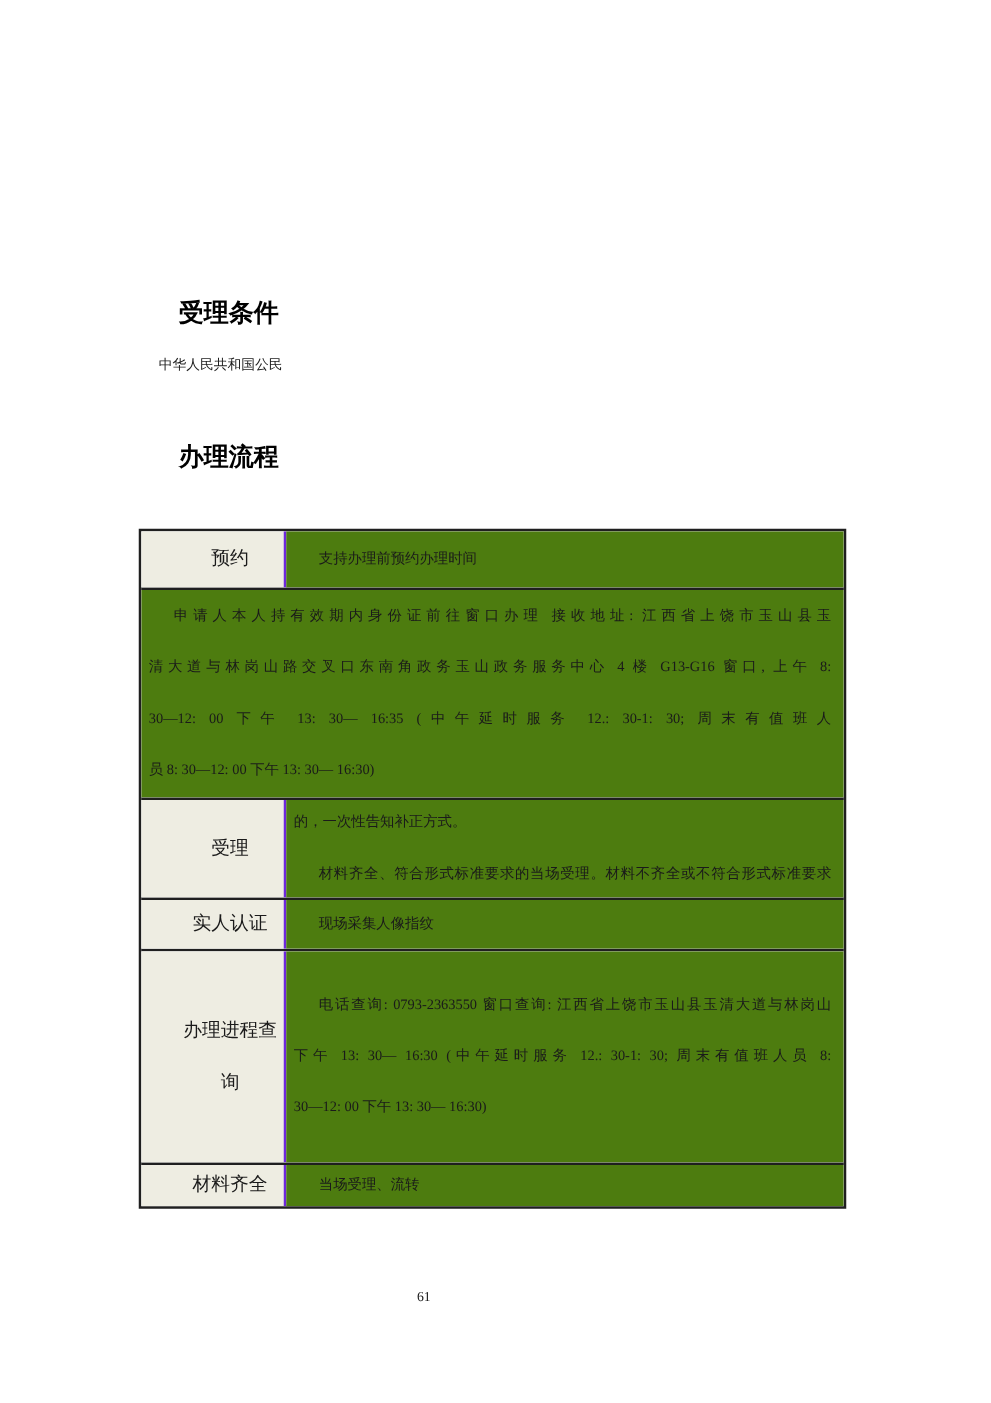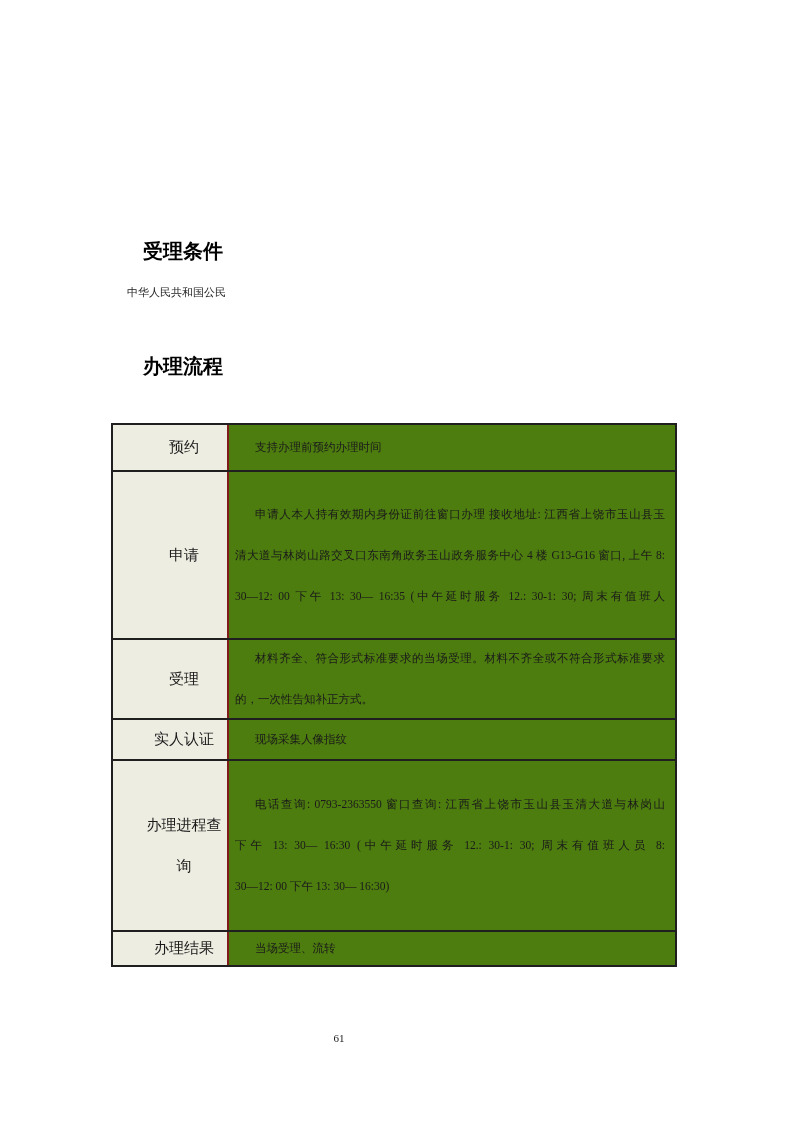"预约" .lcell { border-right: 2px solid #7f1d1d -> 2px solid #6d28d9 }
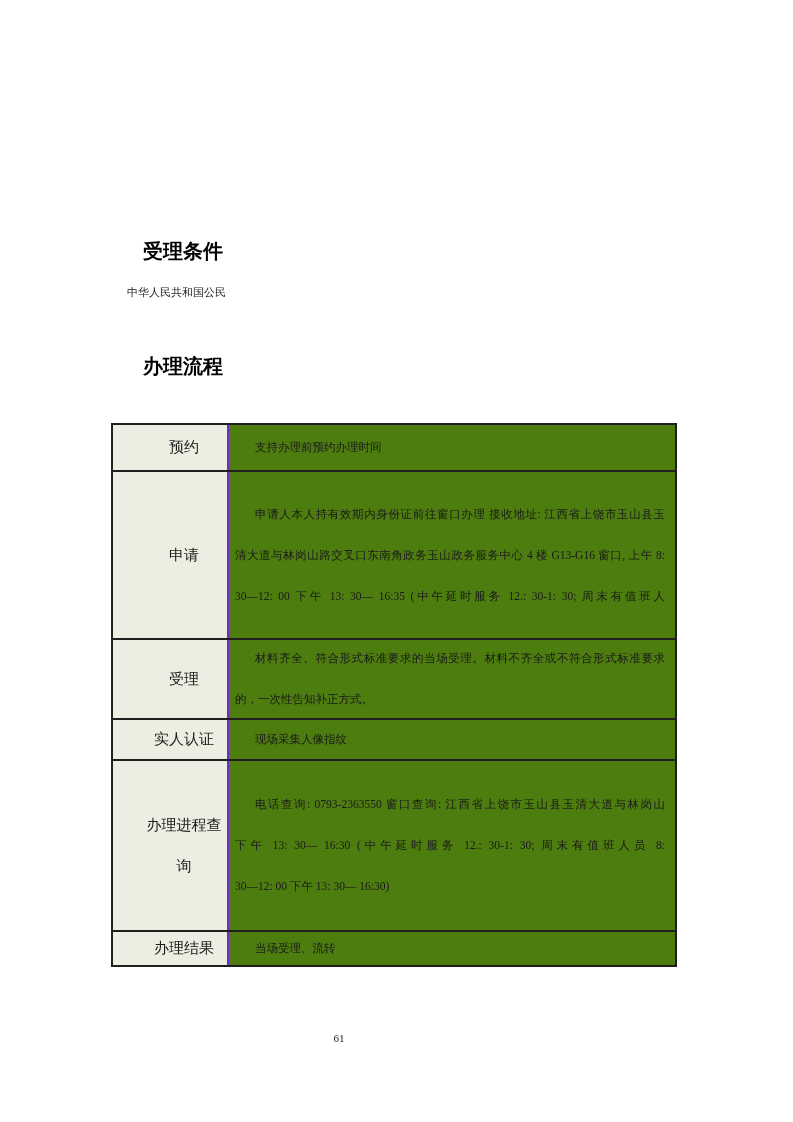"申请" div.lcell { html: <div> <div>申请</div> </div> -> none }
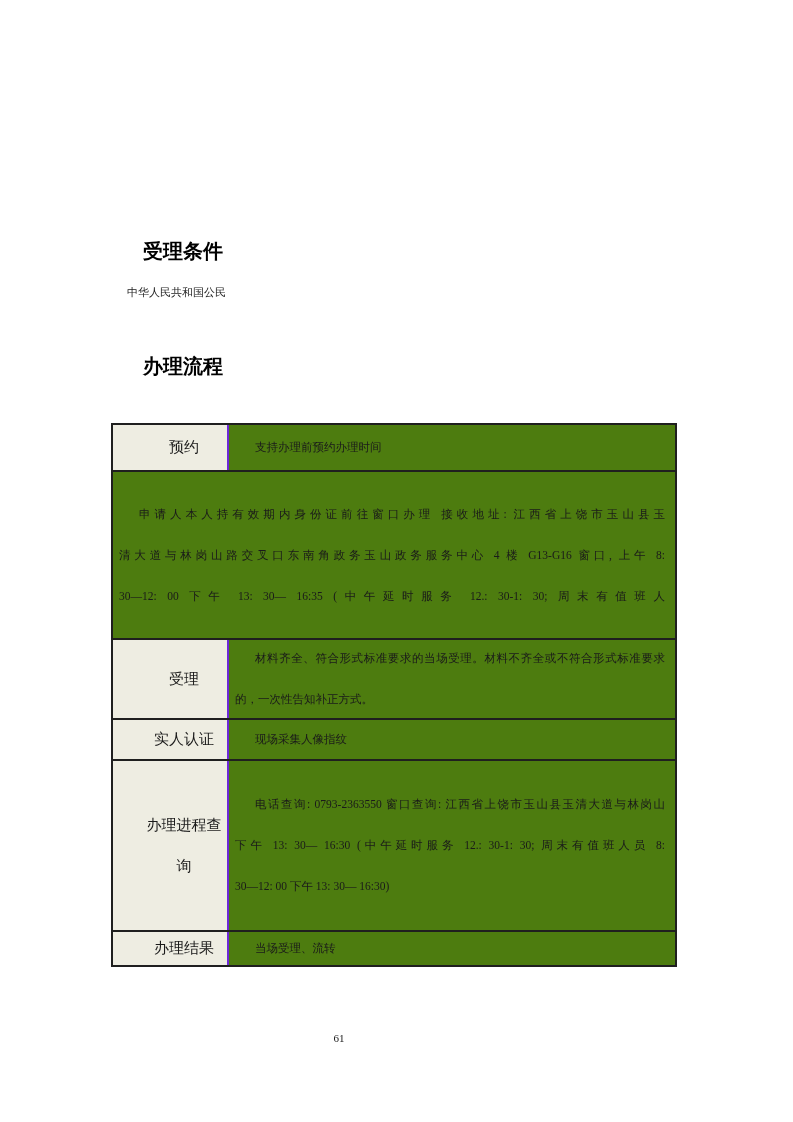"员 8: 30—12: 00 下午" div.line { html: none -> <div>员 8: 30—12: 00 下午 13: 30— 16:30)</div> }
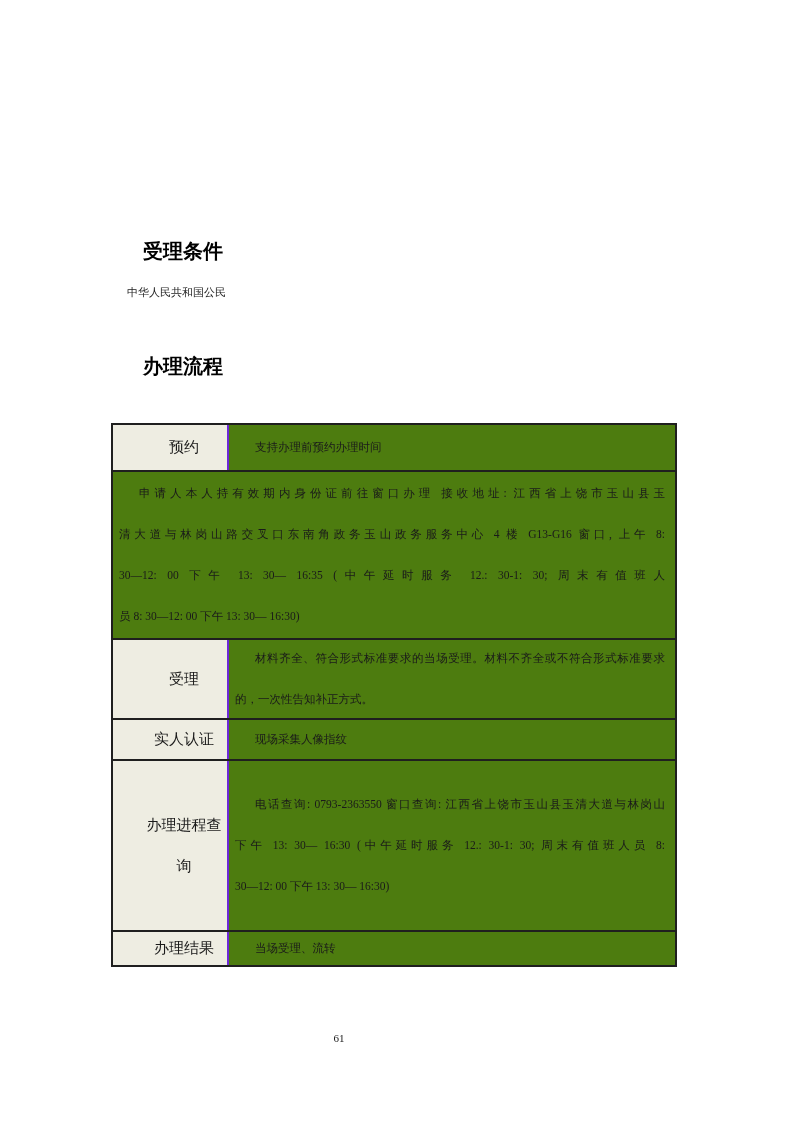"材料齐全、符合形式标准要求的当场受理。材料不齐全或不符合形式标准要求" div.line { order: before "的，一次性告知补正方式。" -> after "的，一次性告知补正方式。" }
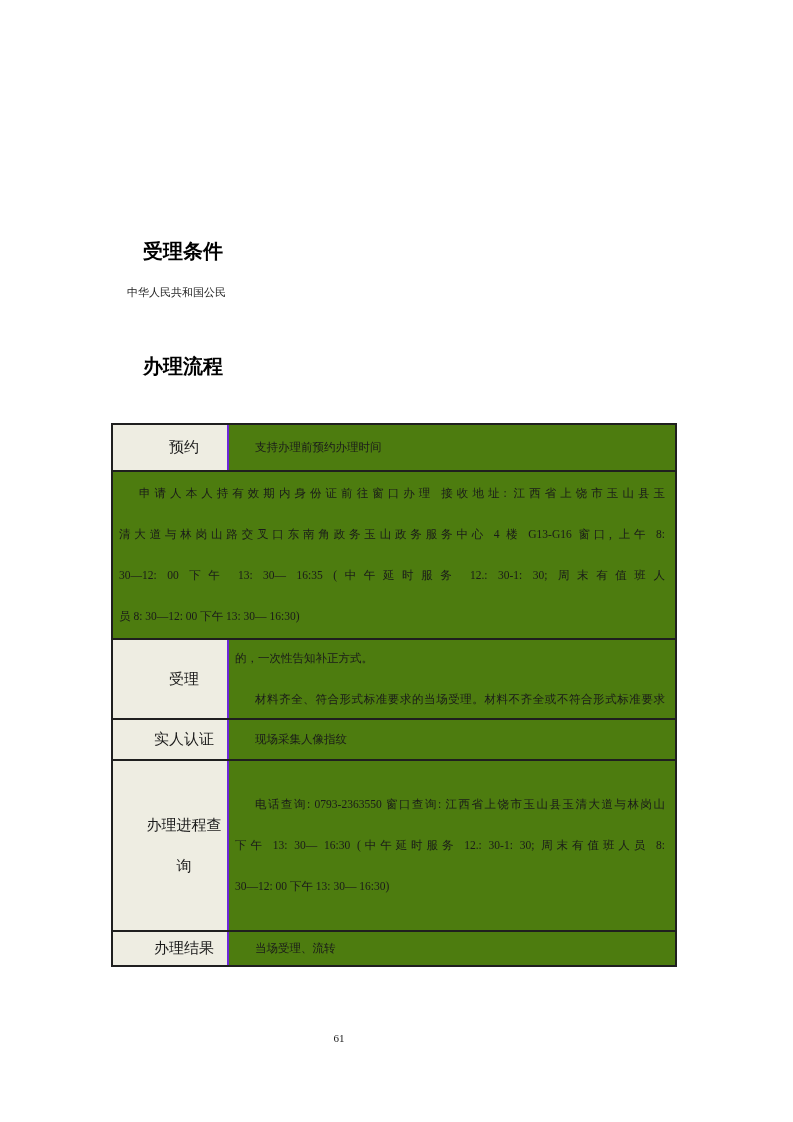"办理结果" div.lbl { text: 办理结果 -> 材料齐全 }
